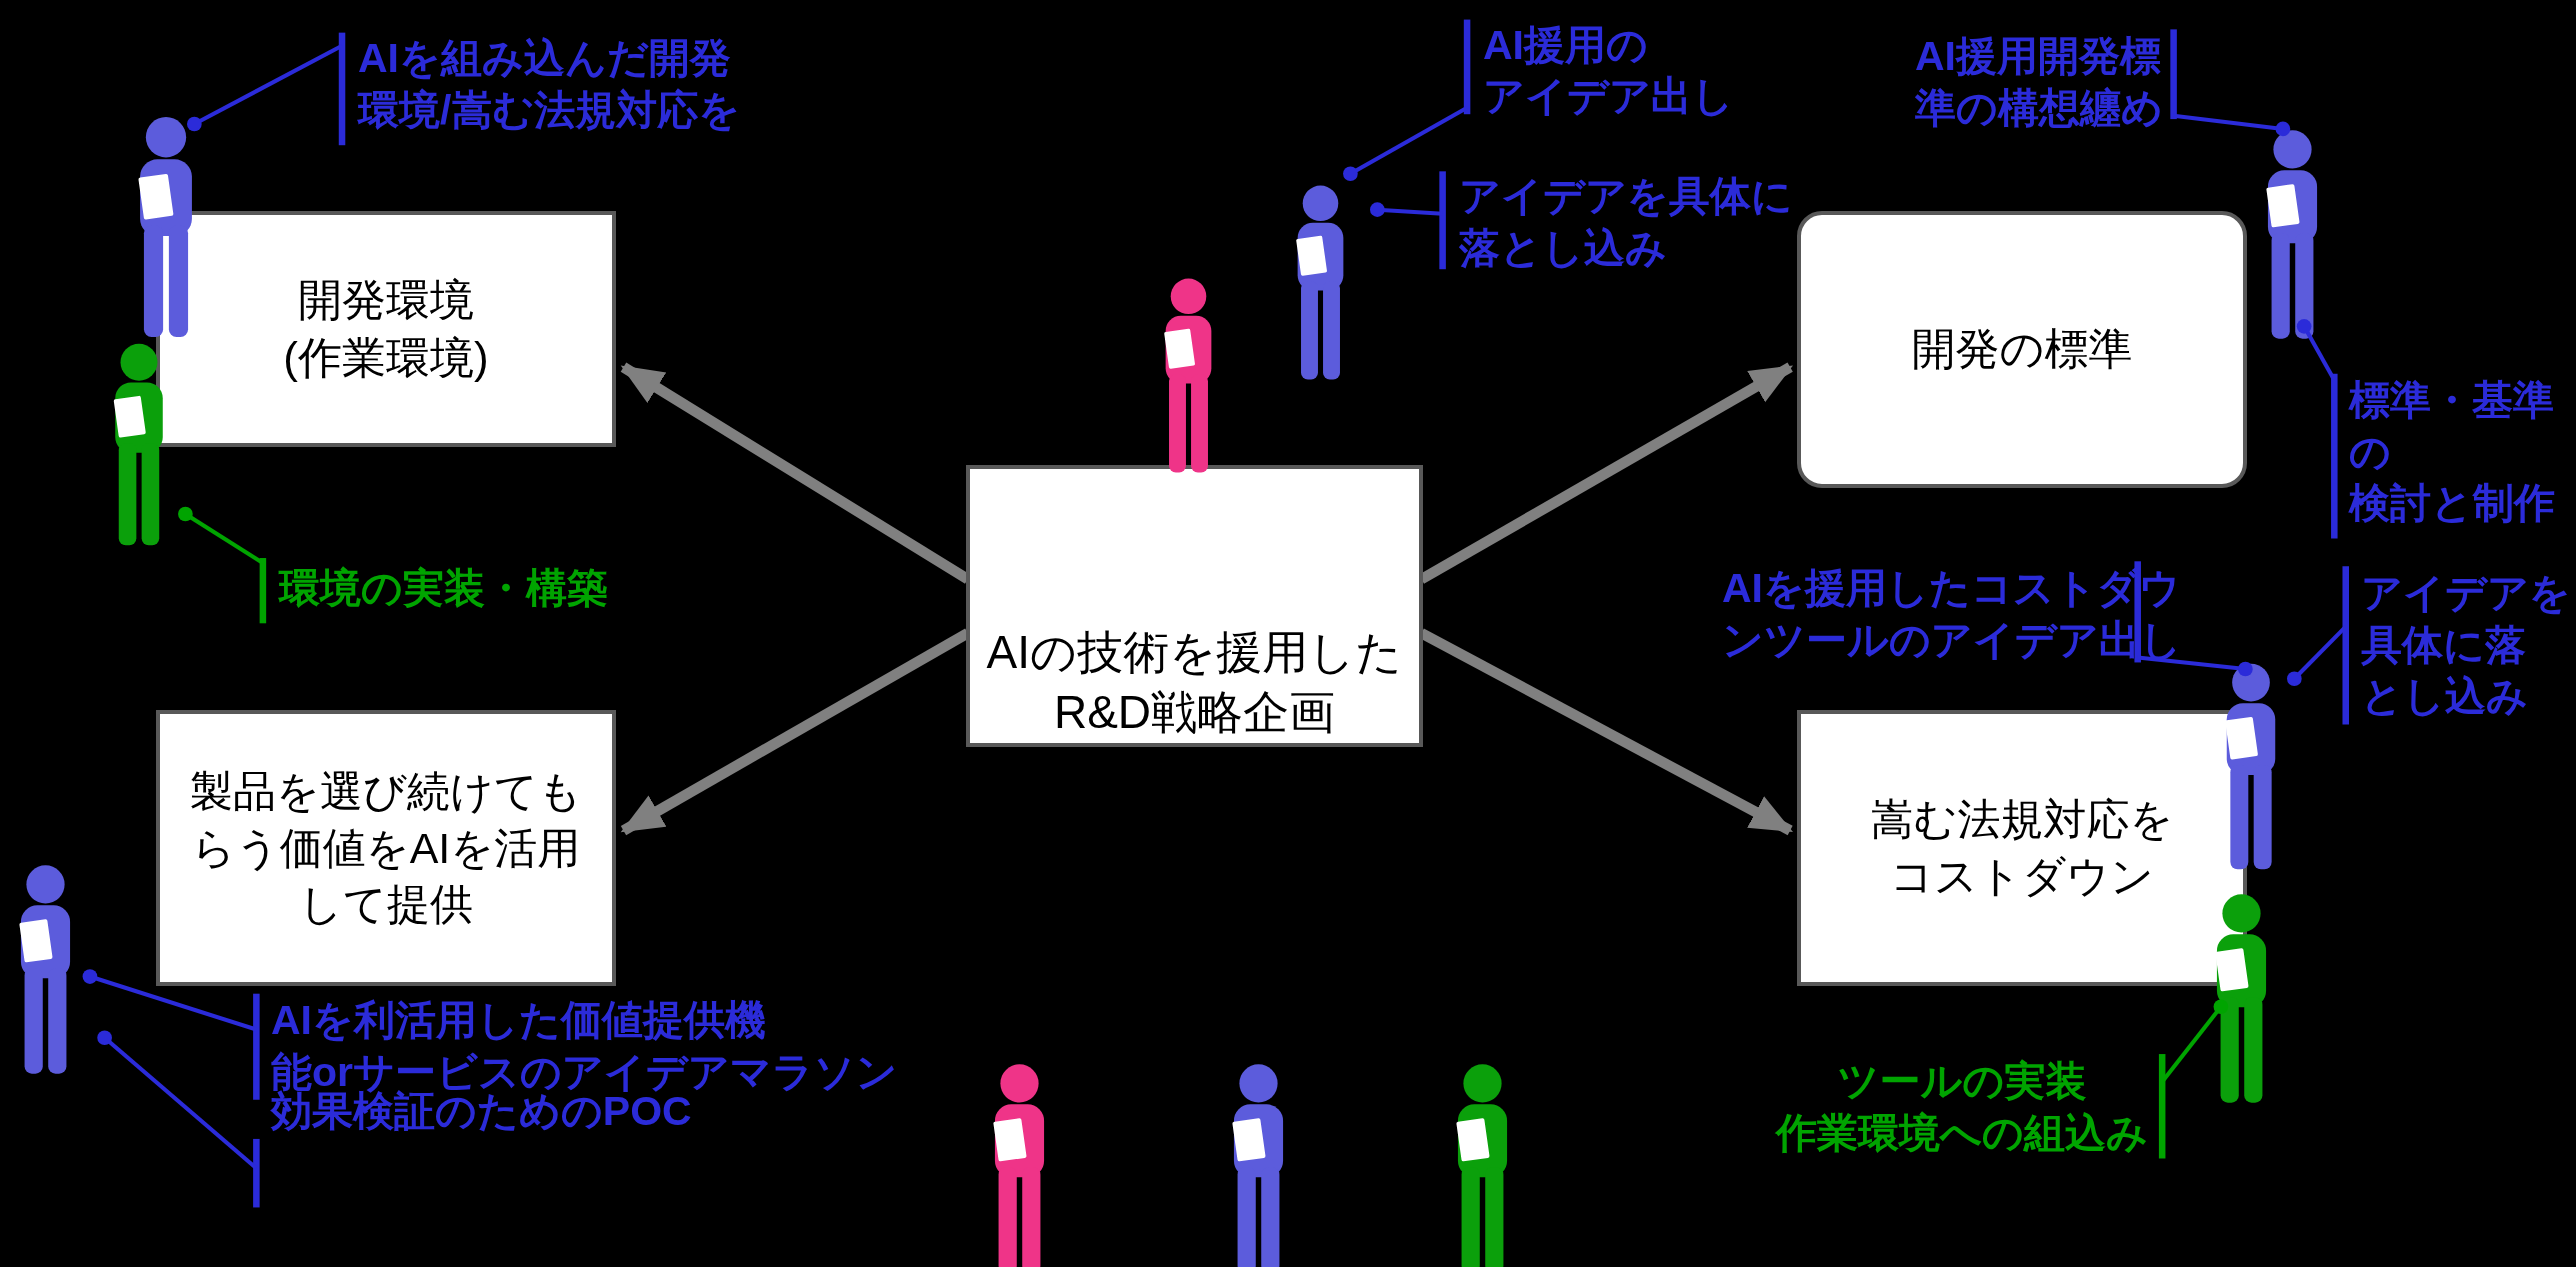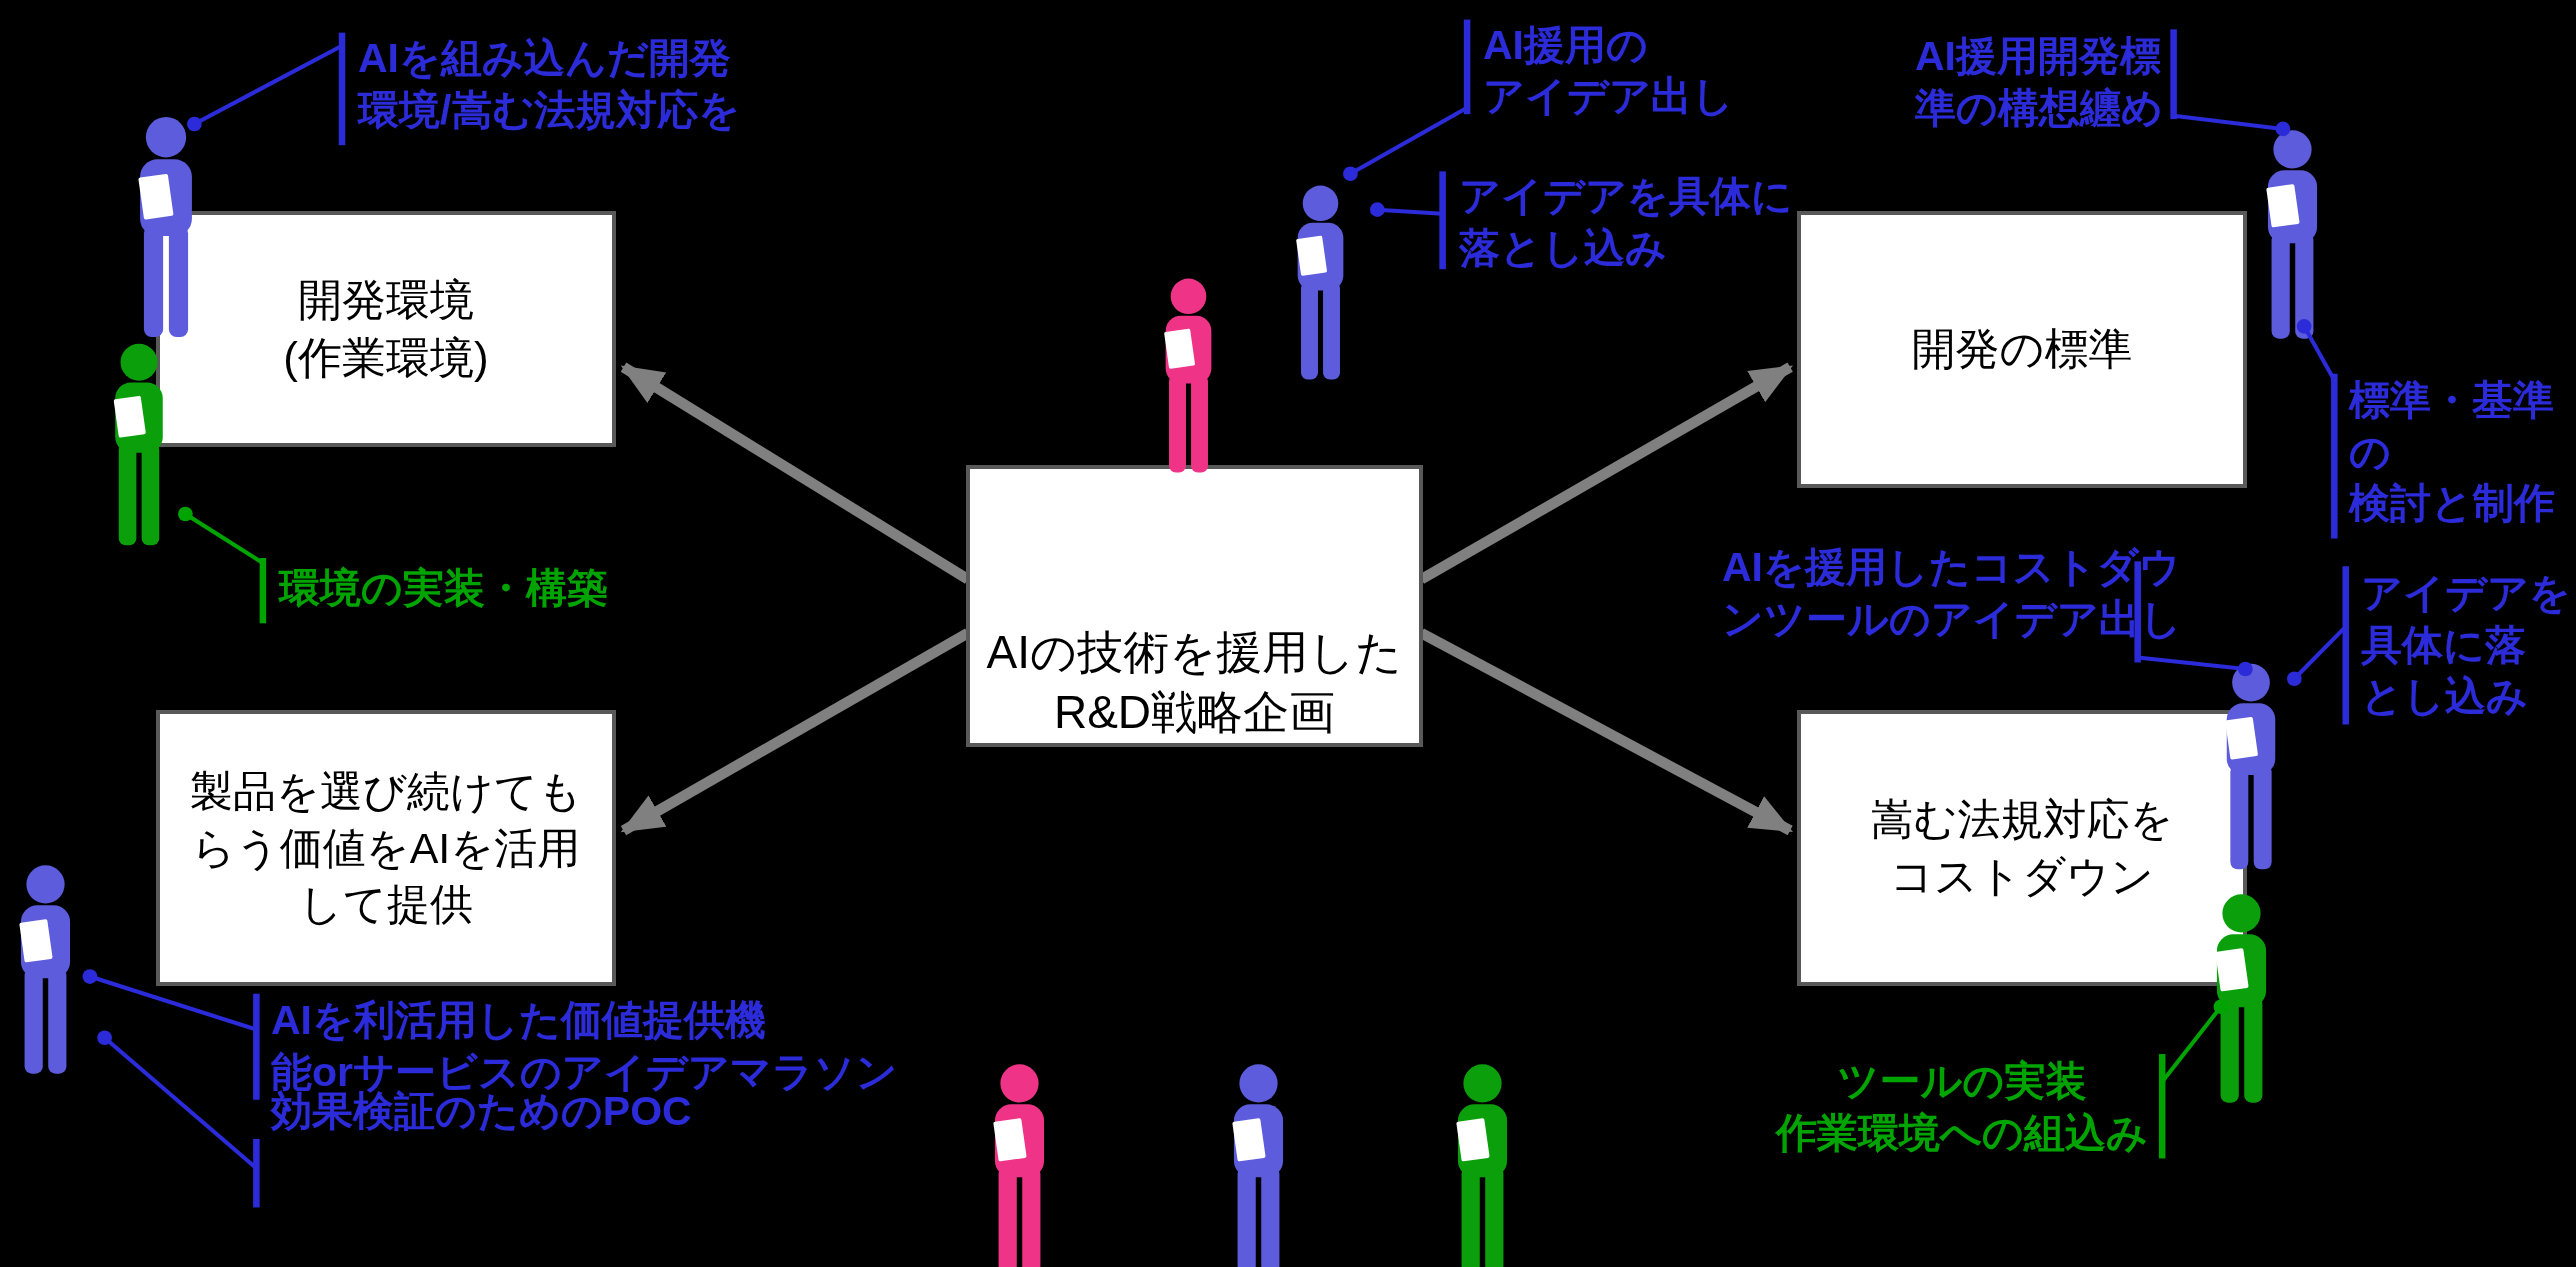"開発の標準" div.box { border-radius: none -> 25px }
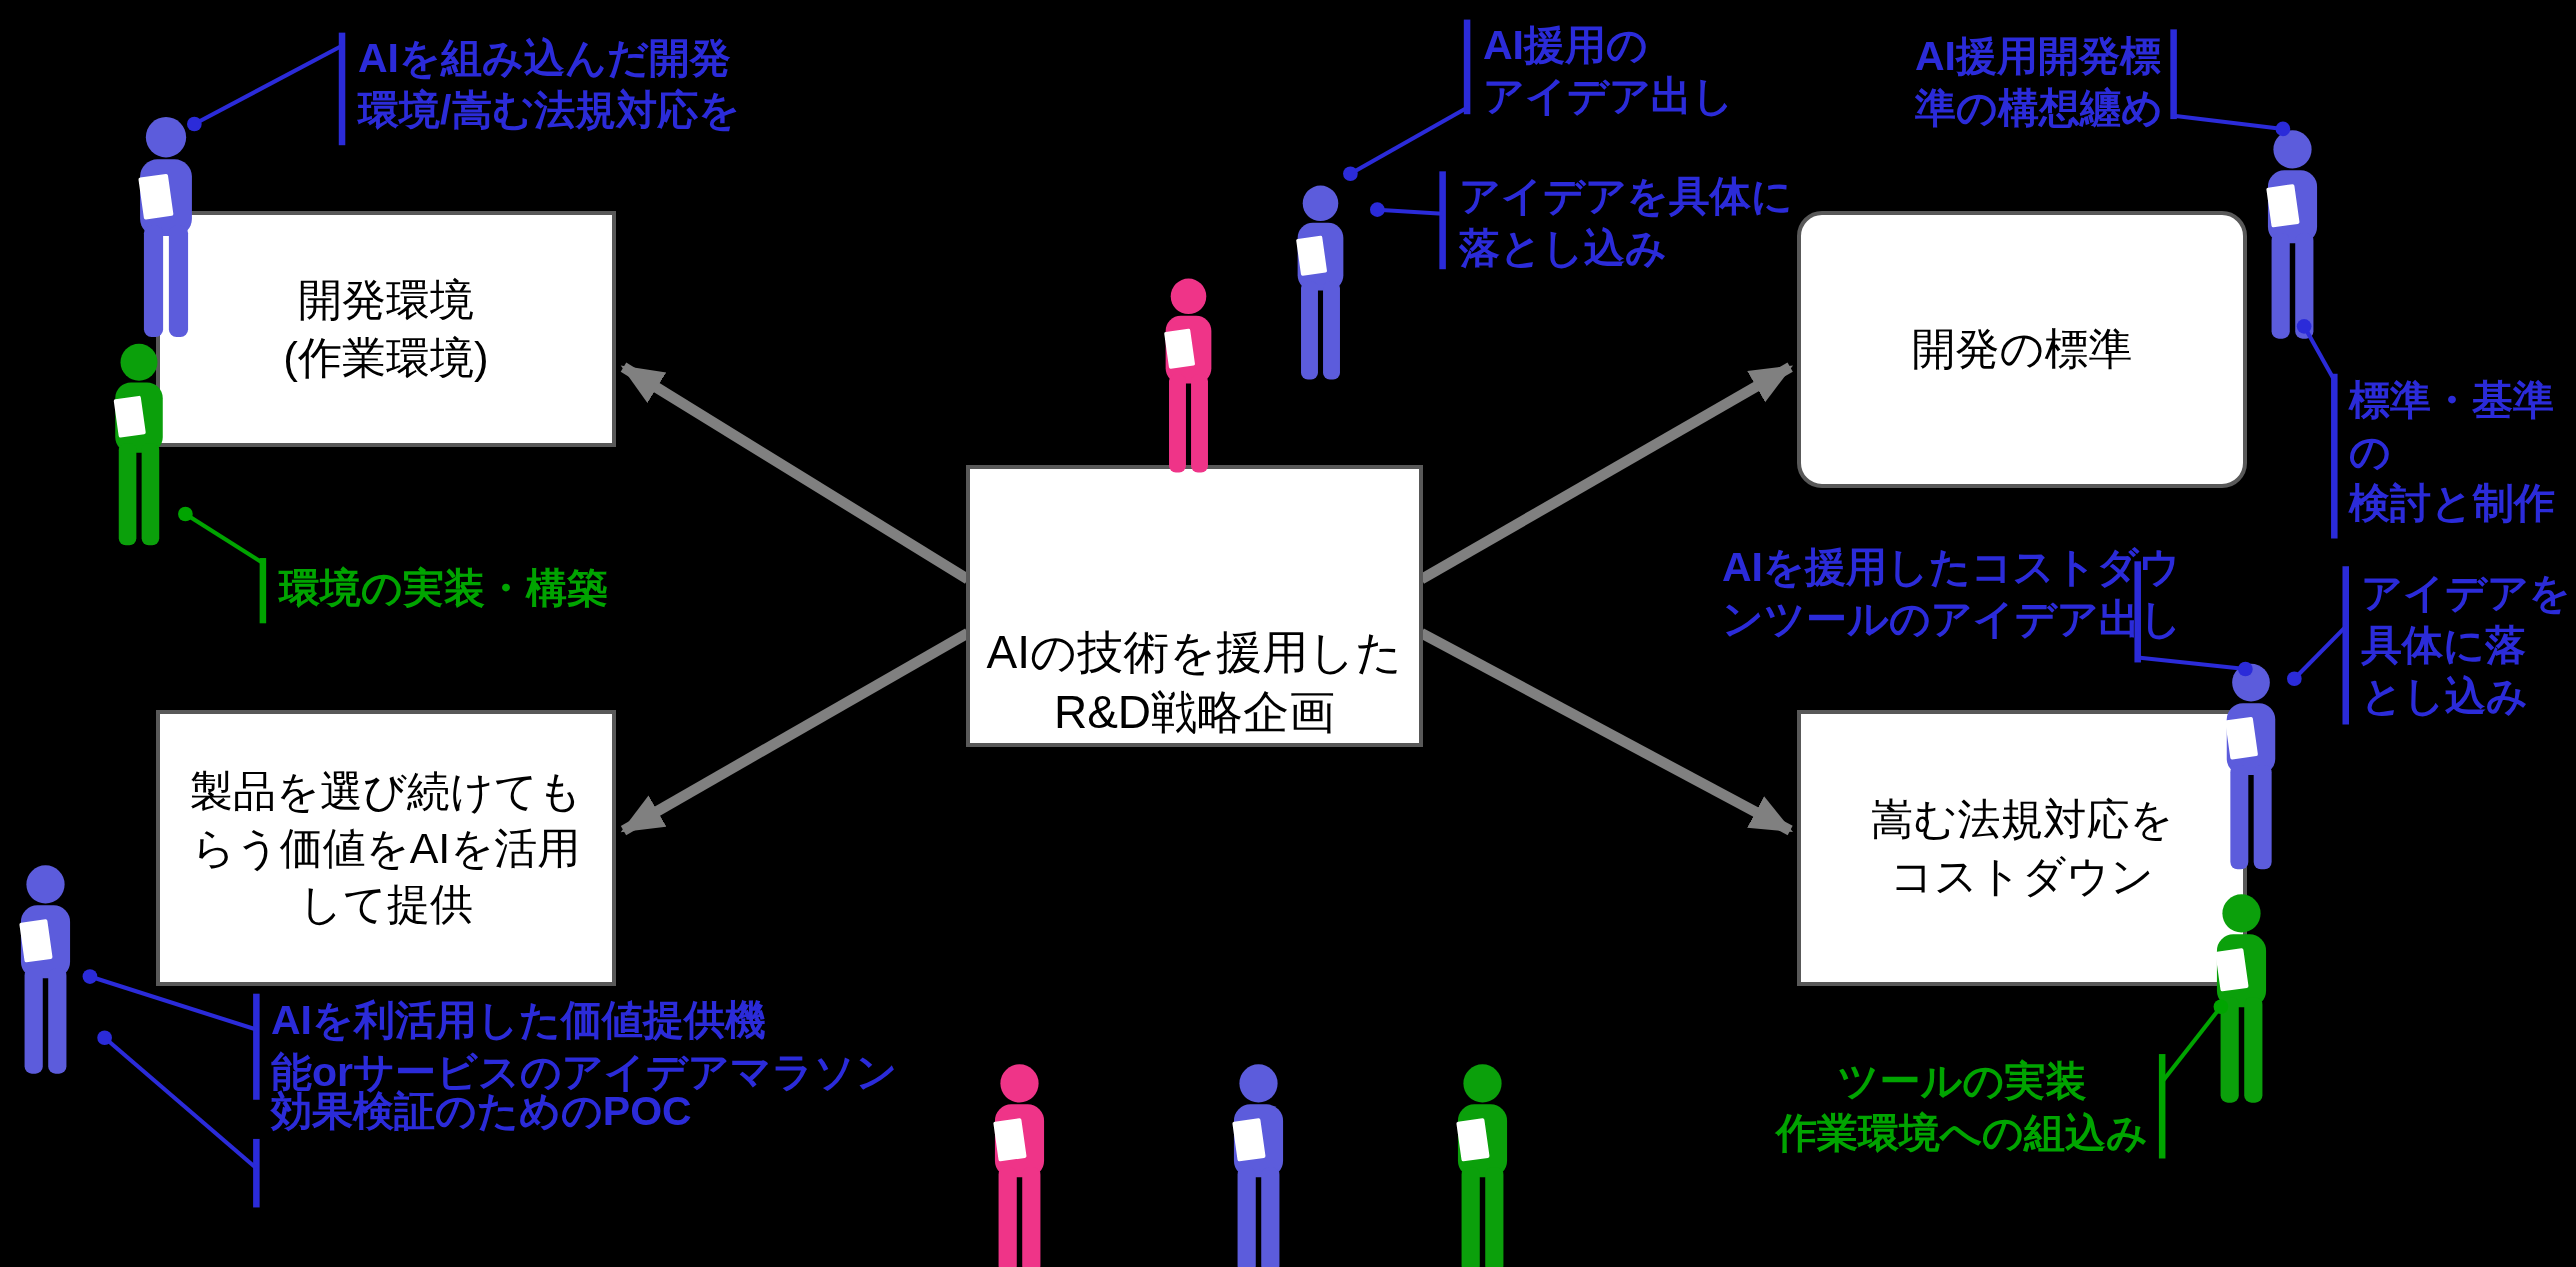"AIを援用したコストダウ" div.label { top: 542px -> 563px }
